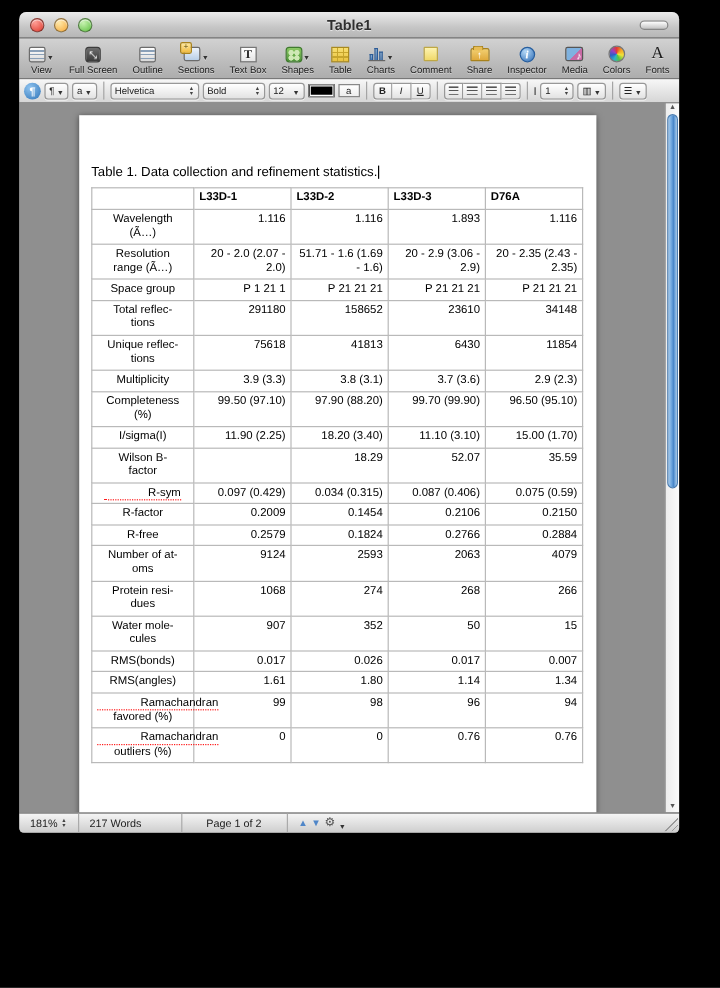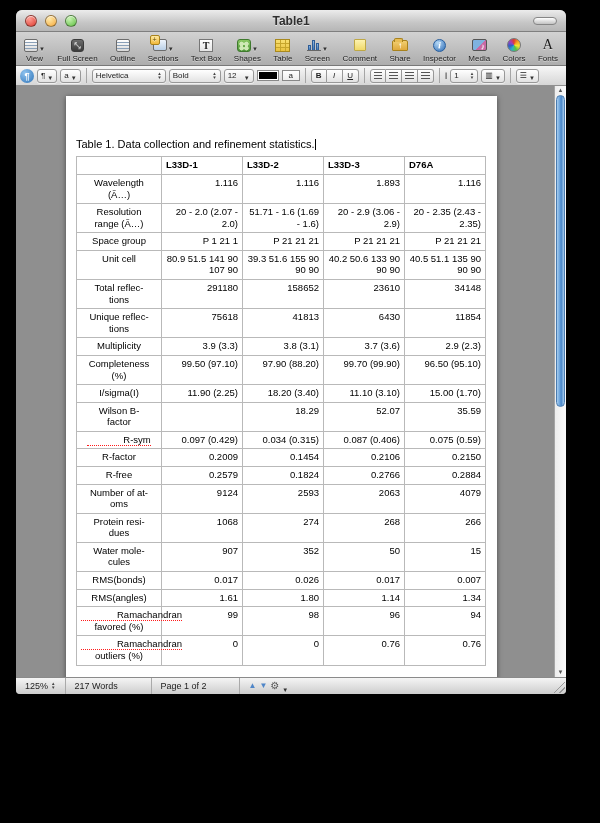"Screen" span { text: Screen -> Charts }
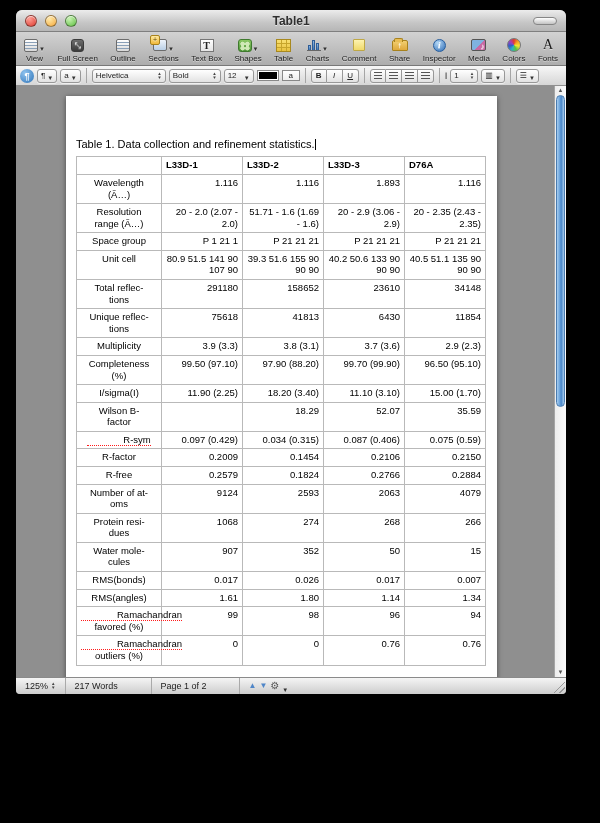"Unit cell" tr { html: <tr> <th><span>Unit cell</span></th> <td>80.9 51.5 141 90 107 90</td> <td>39.3 51.6 155 90 90 90</td> <td>40.2 50.6 133 90 90 90</td> <td>40.5 51.1 135 90 90 90</td> </tr> -> none }
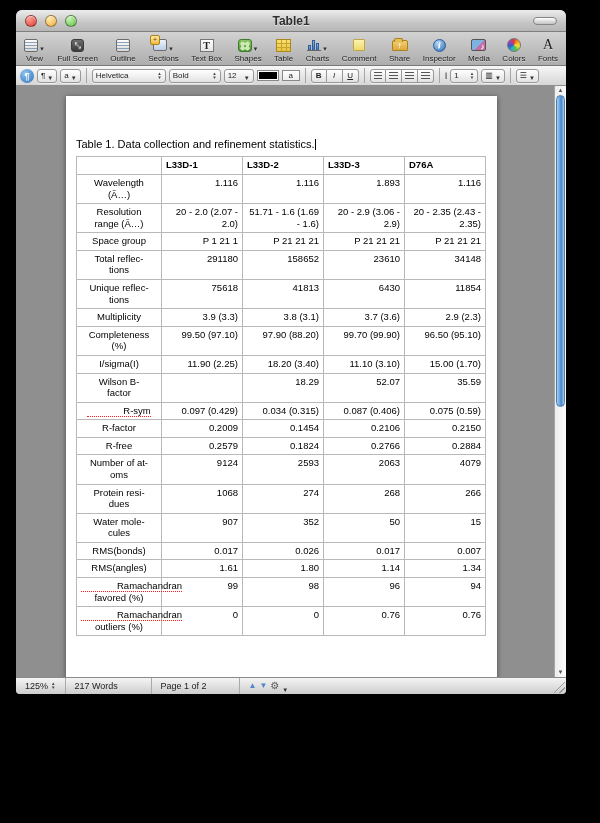"125%" span { text: 125% -> 181% }
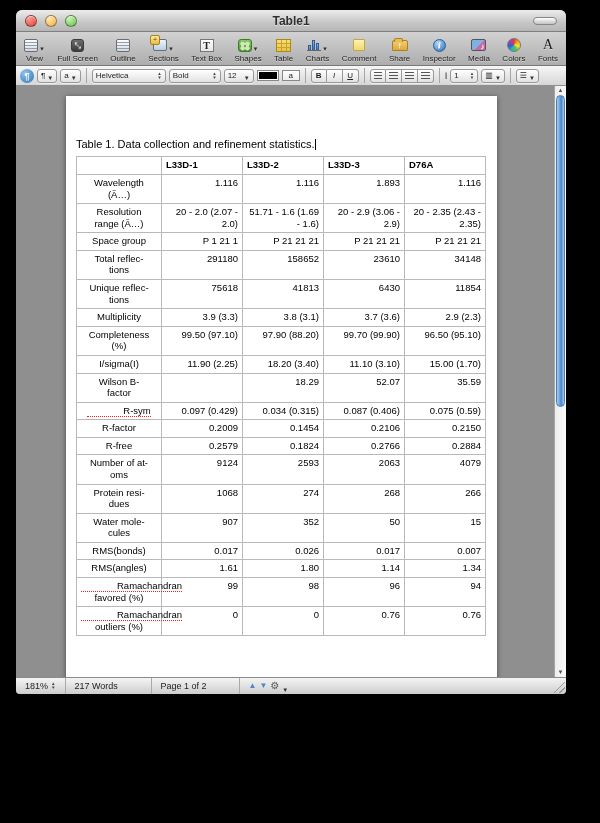"Page 1 of 2" .sb-page-seg { justify-content: flex-start -> center }
